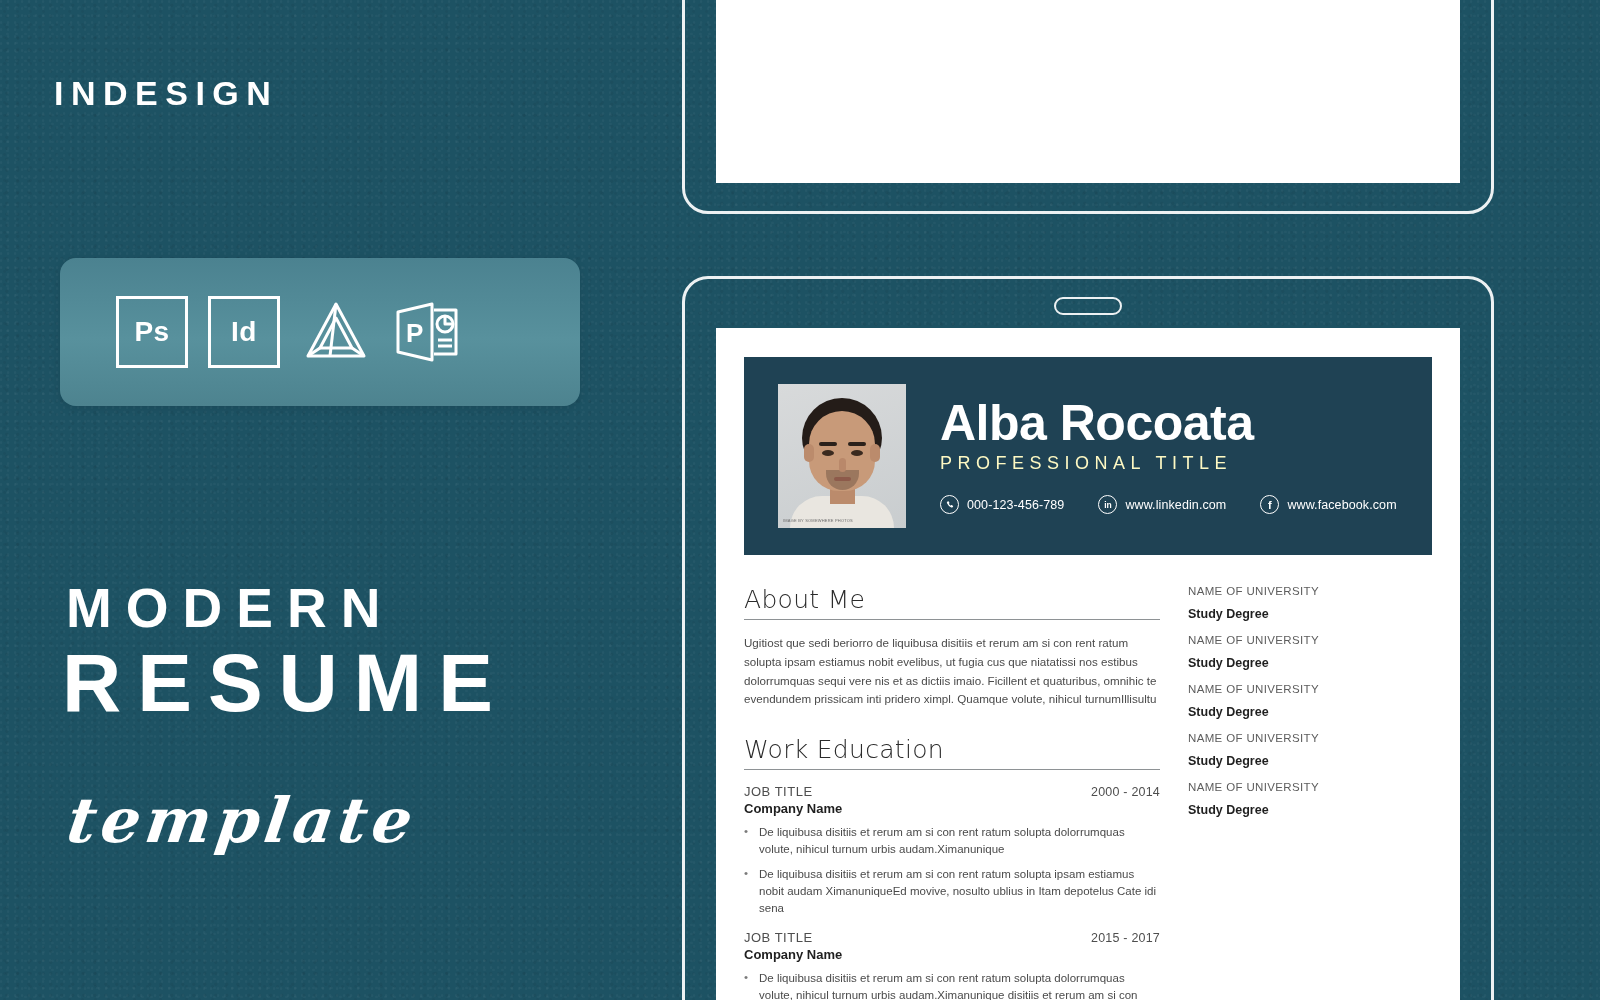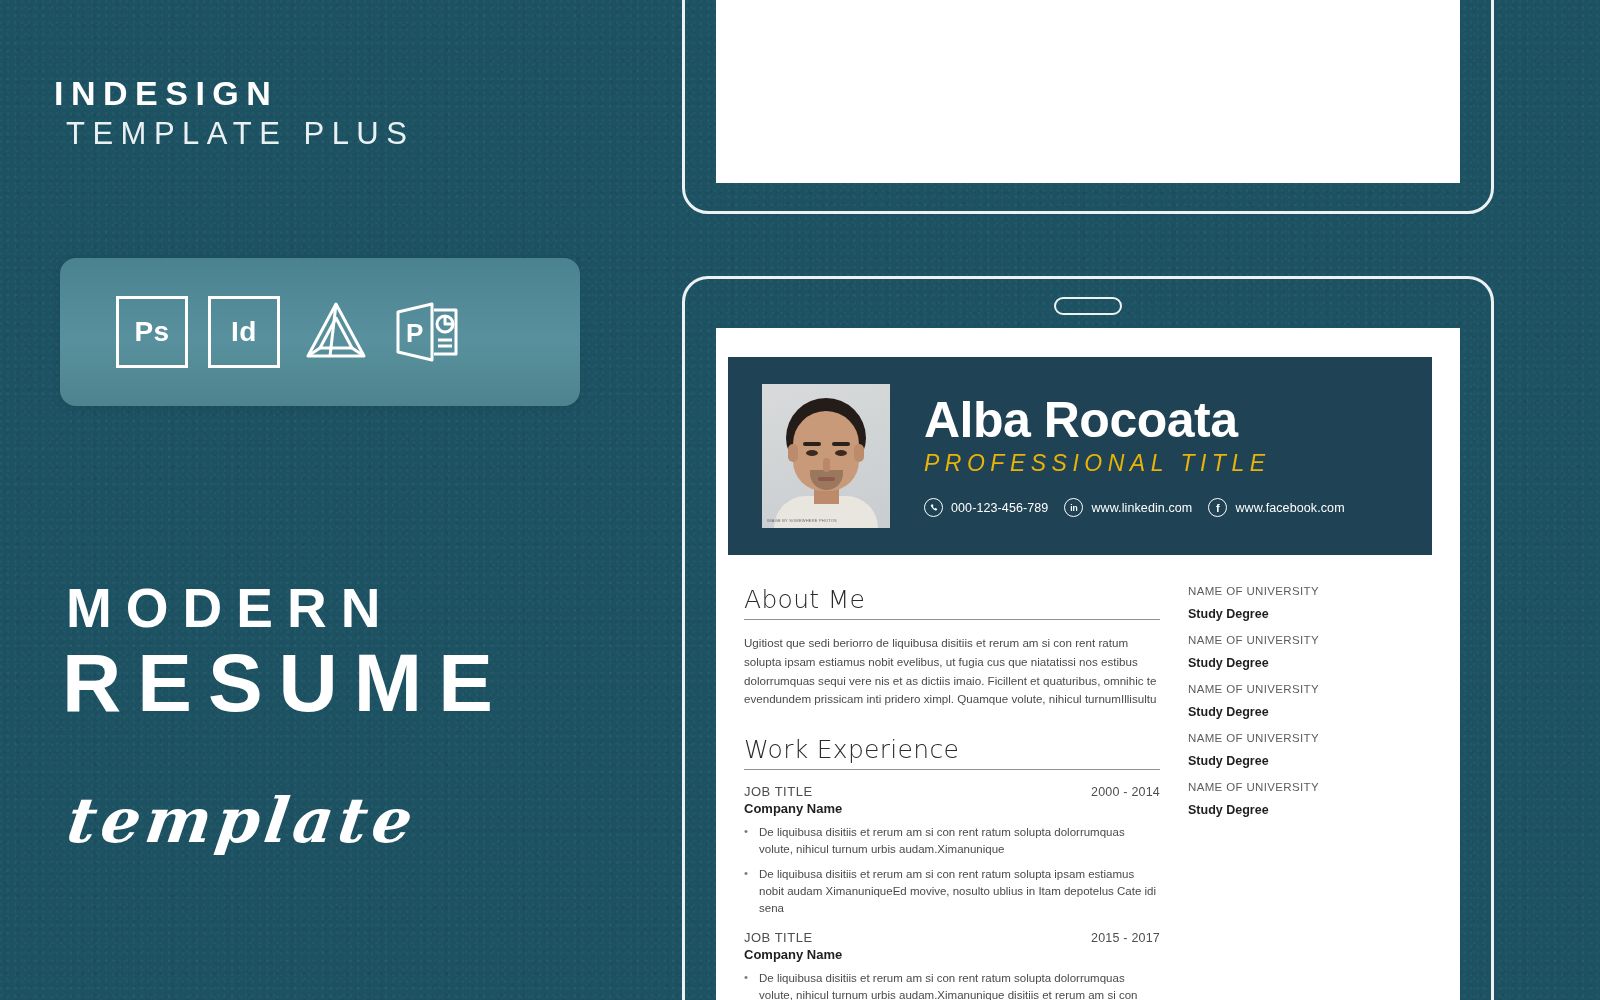"TEMPLATE PLUS" div.promo-kicker-light { html: <div>TEMPLATE PLUS</div> -> none }
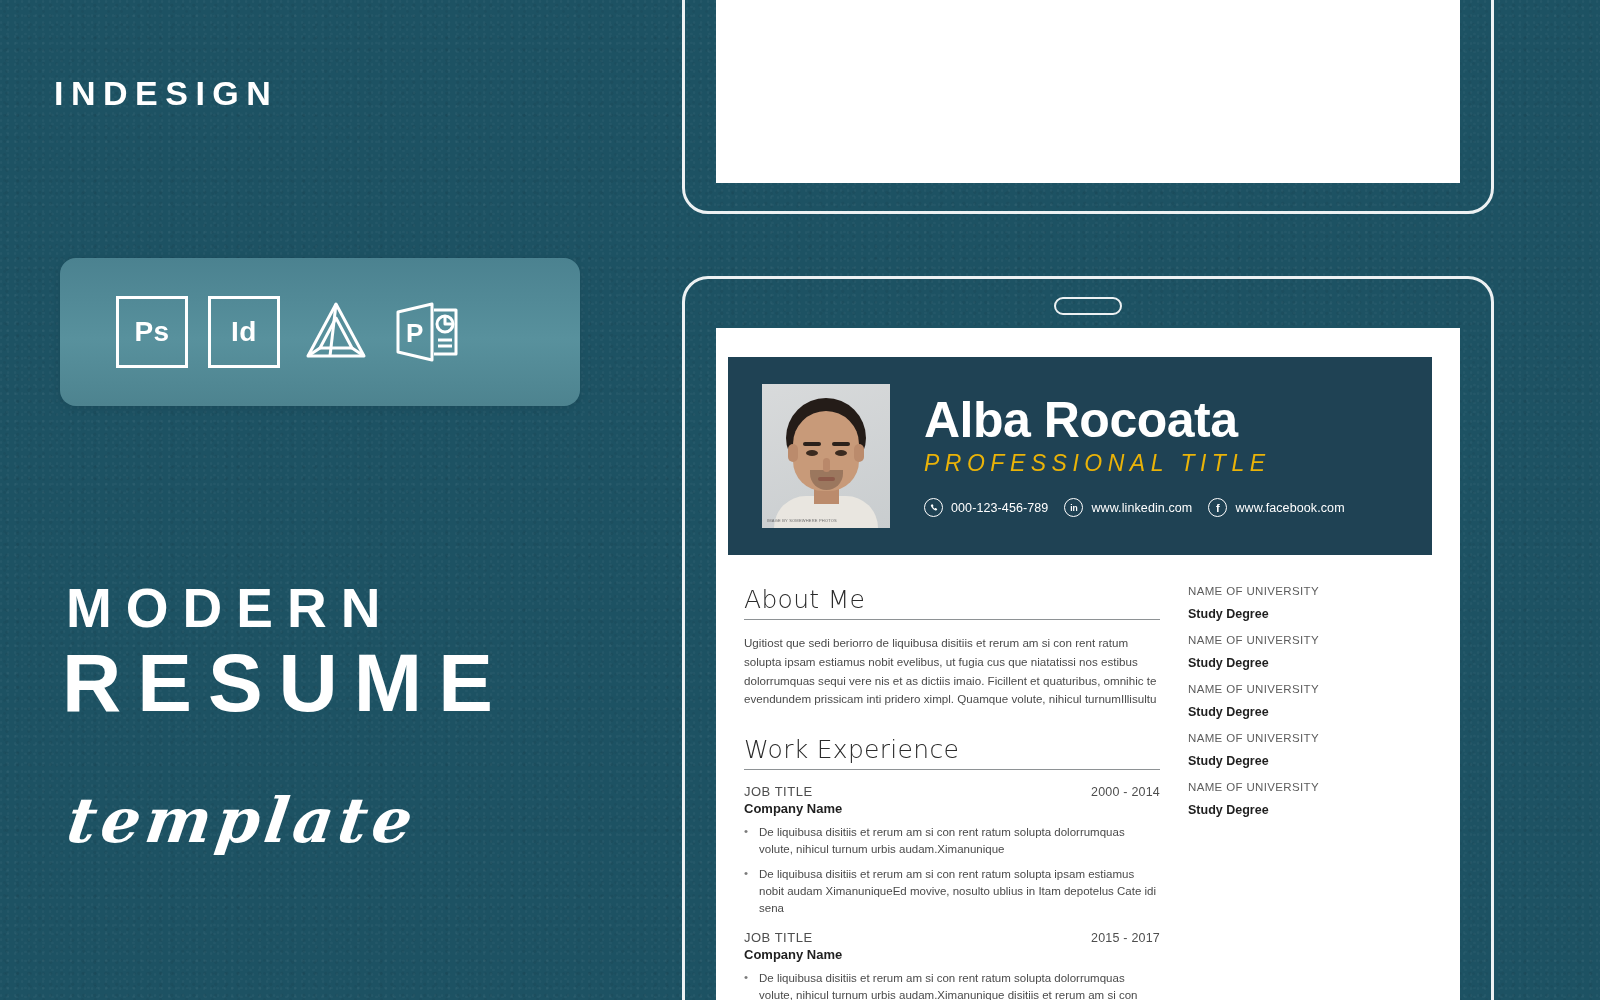"Alba Rocoata" .res-header { margin: 29px 28px 0 12px -> 29px 28px 0 28px }
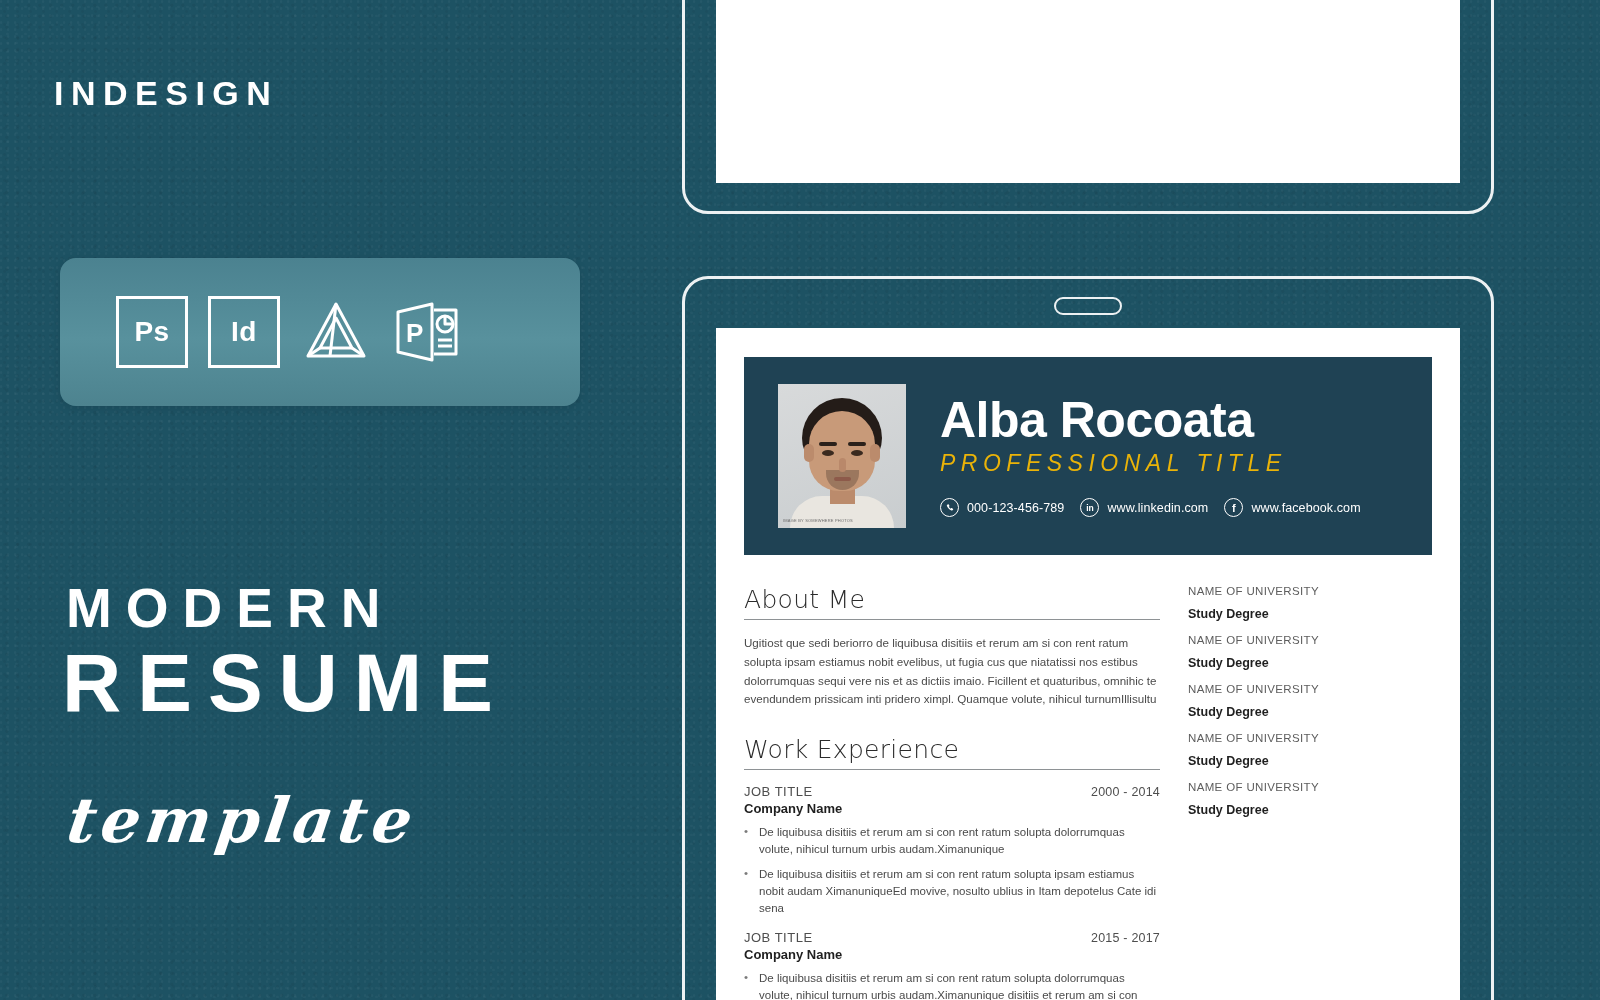"PROFESSIONAL TITLE" .res-role { color: #eab308 -> #fef9c3; font-size: 23px -> 18px; font-style: italic -> none }
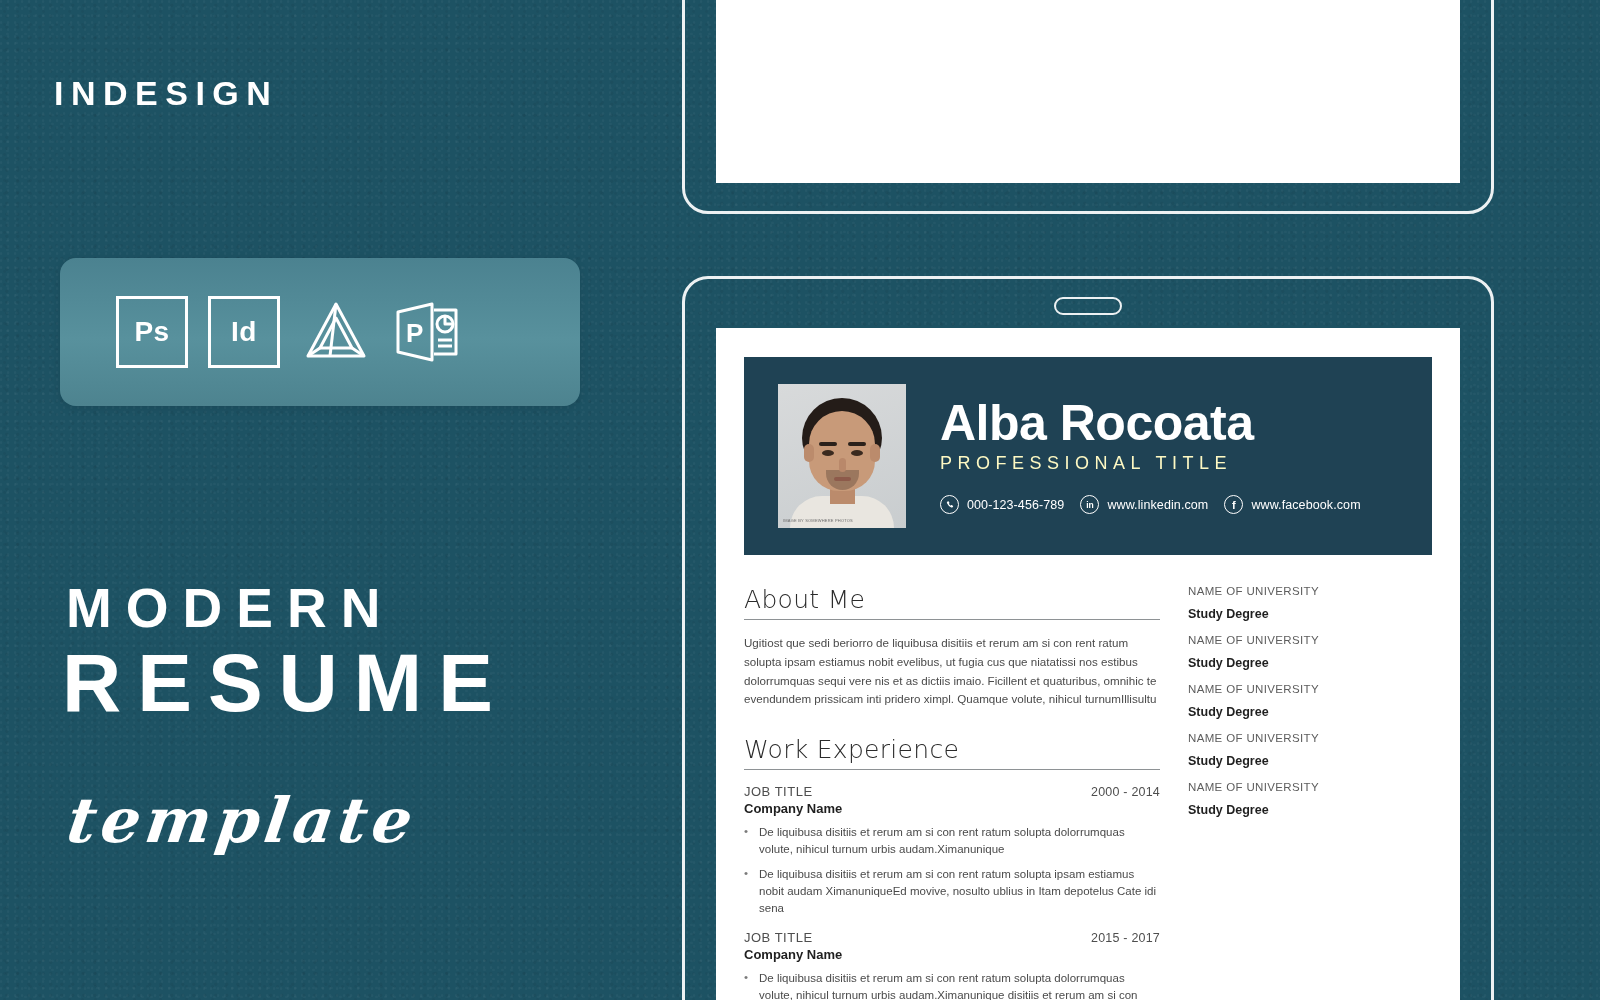"000-123-456-789" .res-contacts { gap: 16px -> 34px }
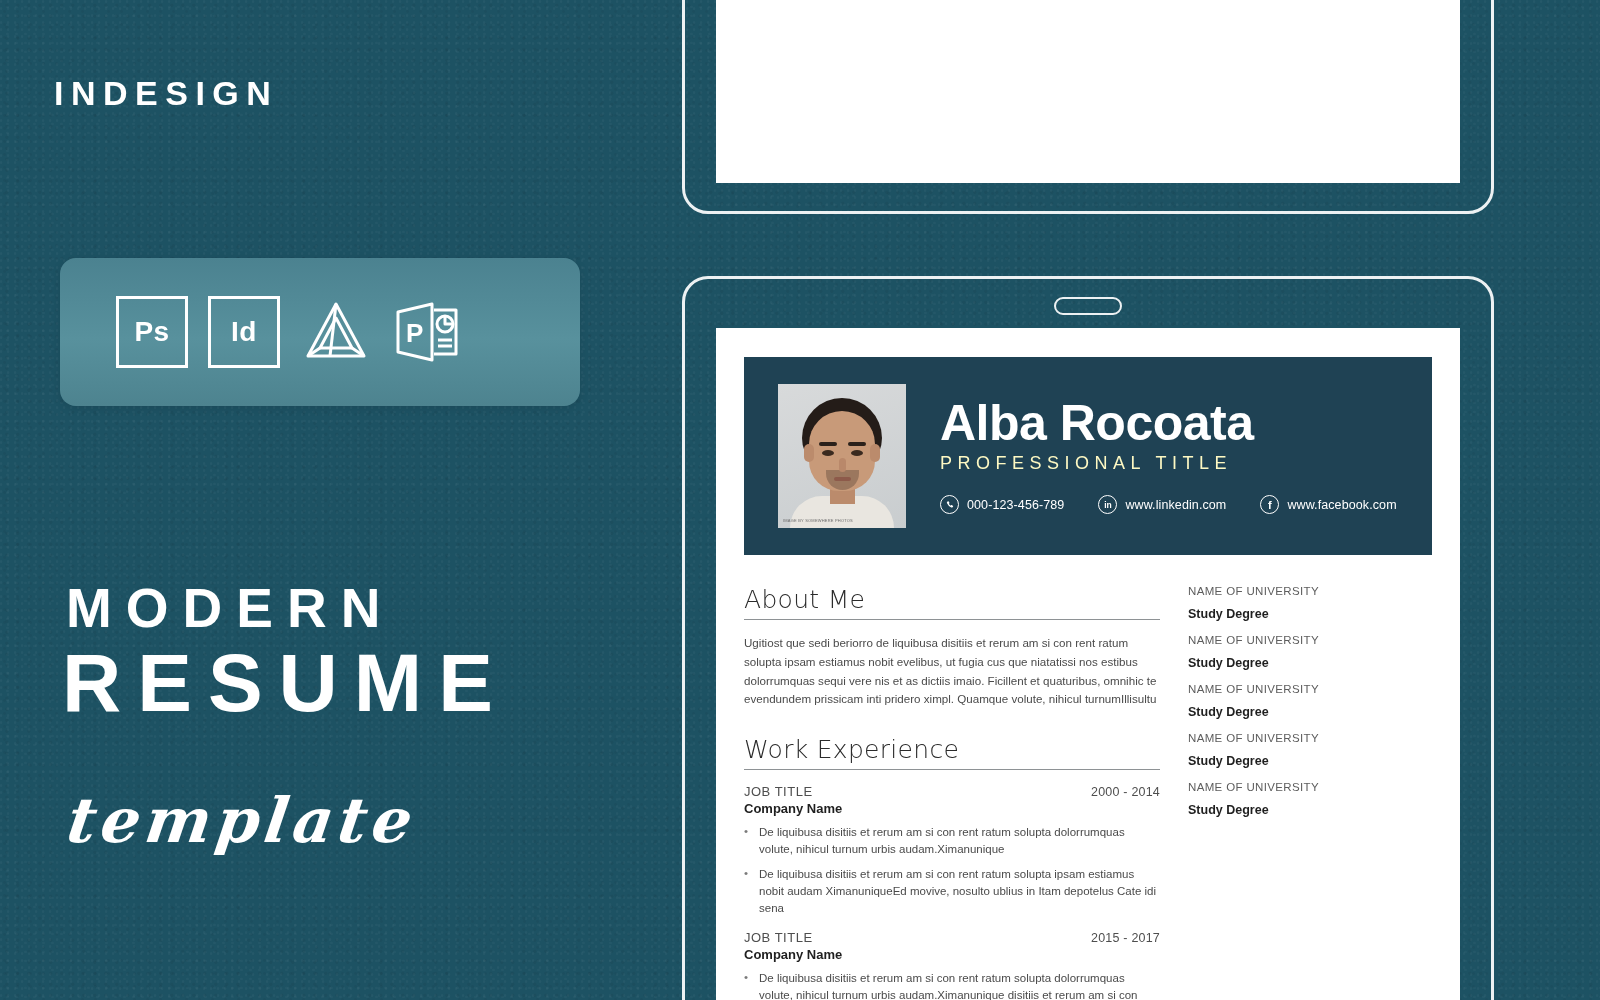"Work Experience" span.sec-title { text: Experience -> Education }
